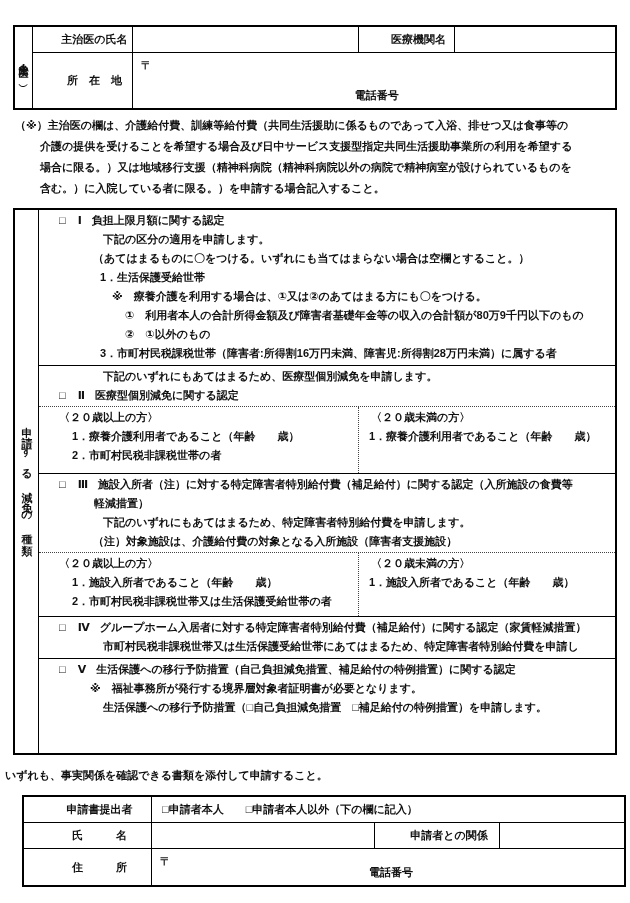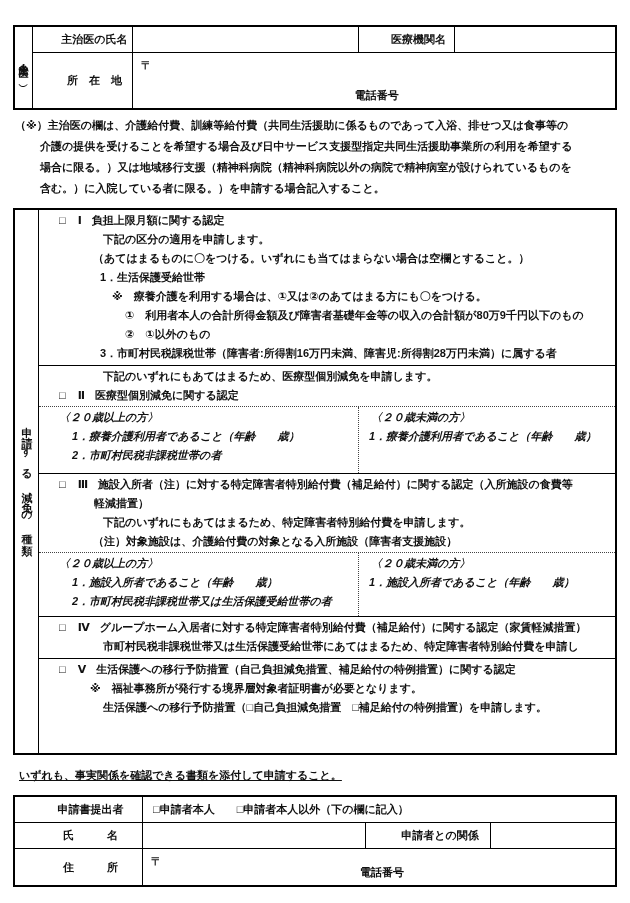"〈２０歳以上の方〉" .cols { font-style: italic -> none }
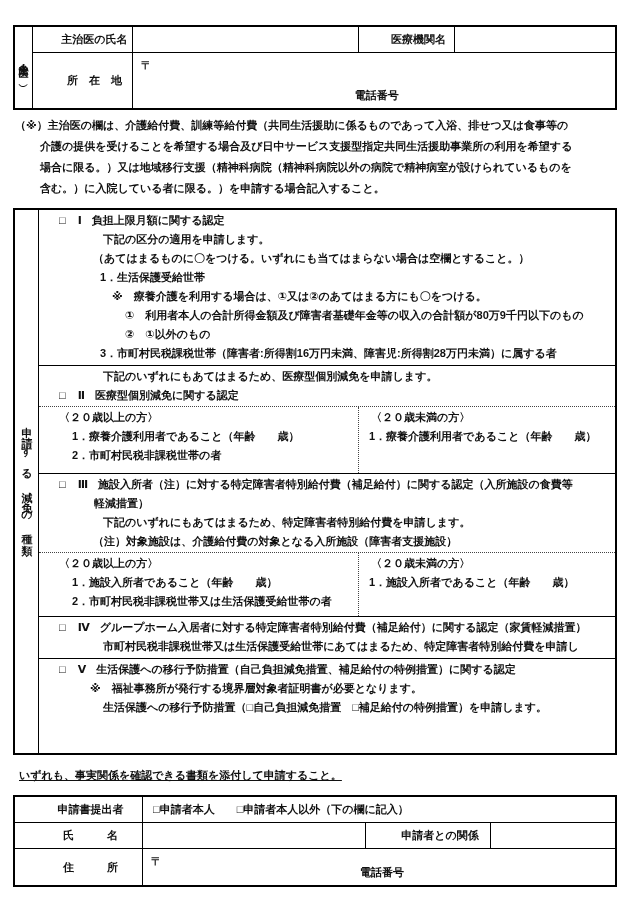"いずれも、事実関係を確認できる書類を添付して申請すること。" .footer-note { left: 19px -> 5px; text-decoration: underline -> none }
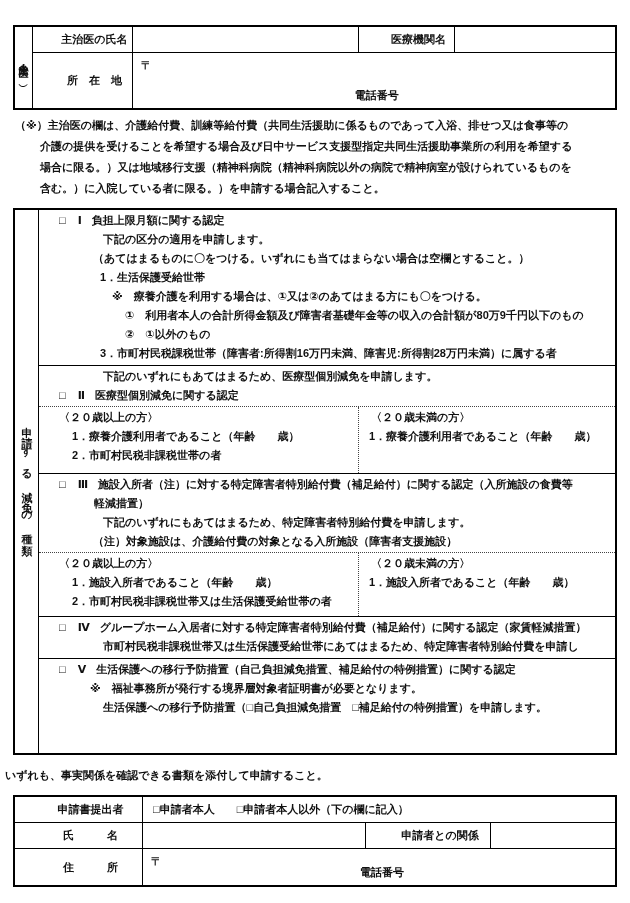"申請書提出者" .submitter { left: 13px -> 22px }
